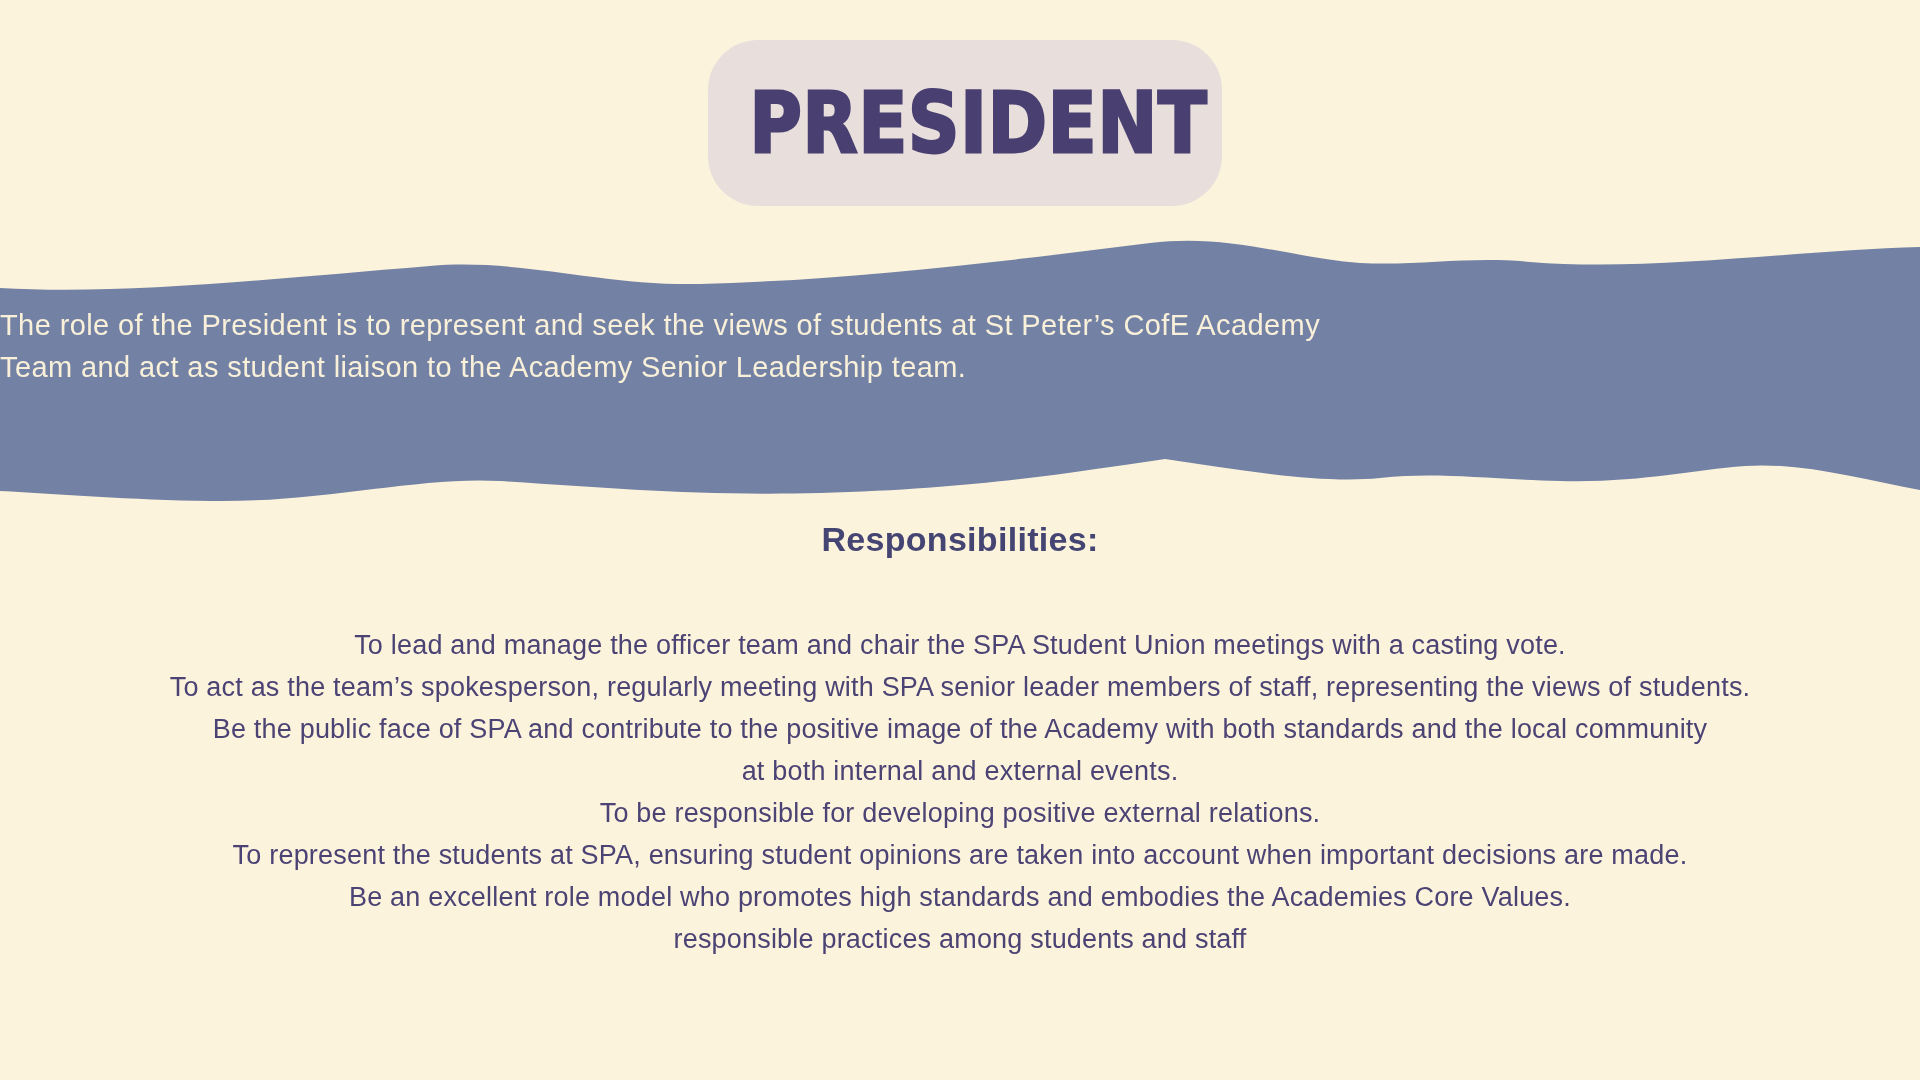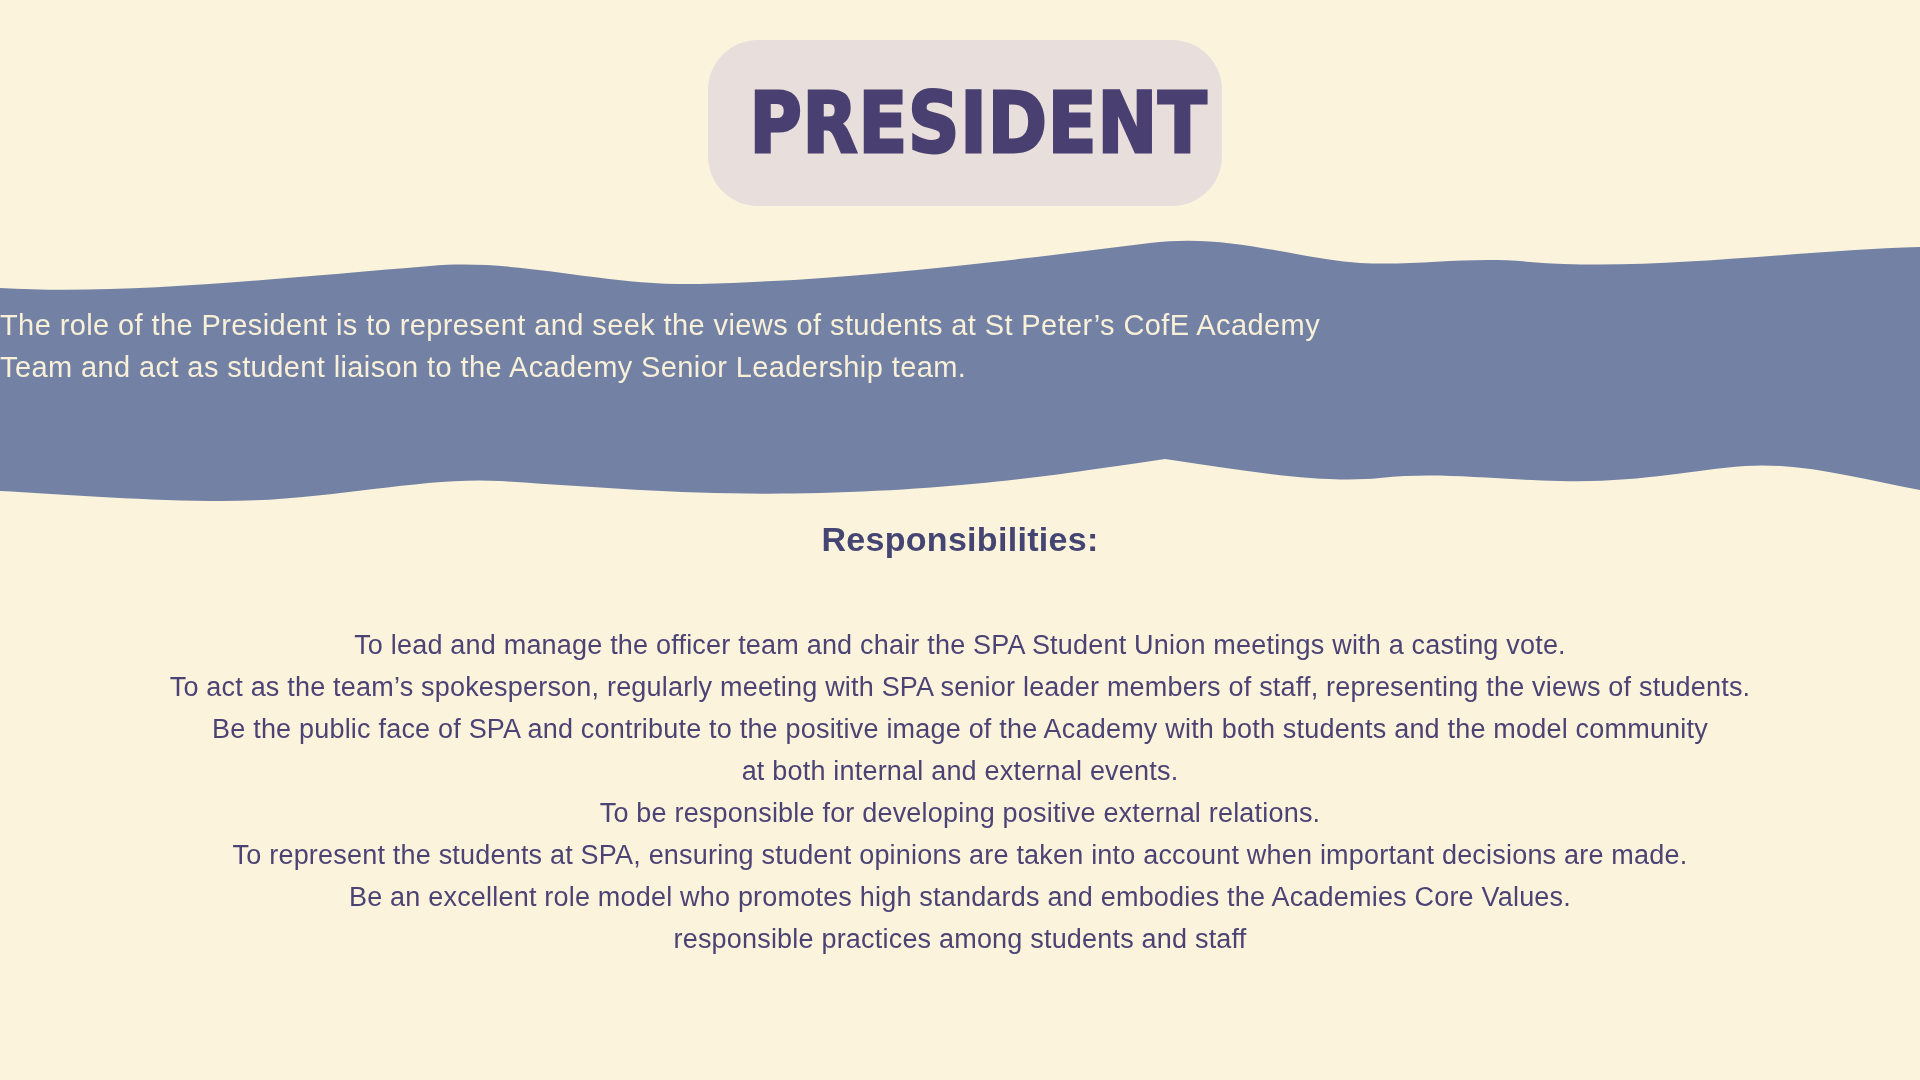"Be the public face of" div { text: students and the model -> standards and the local }
